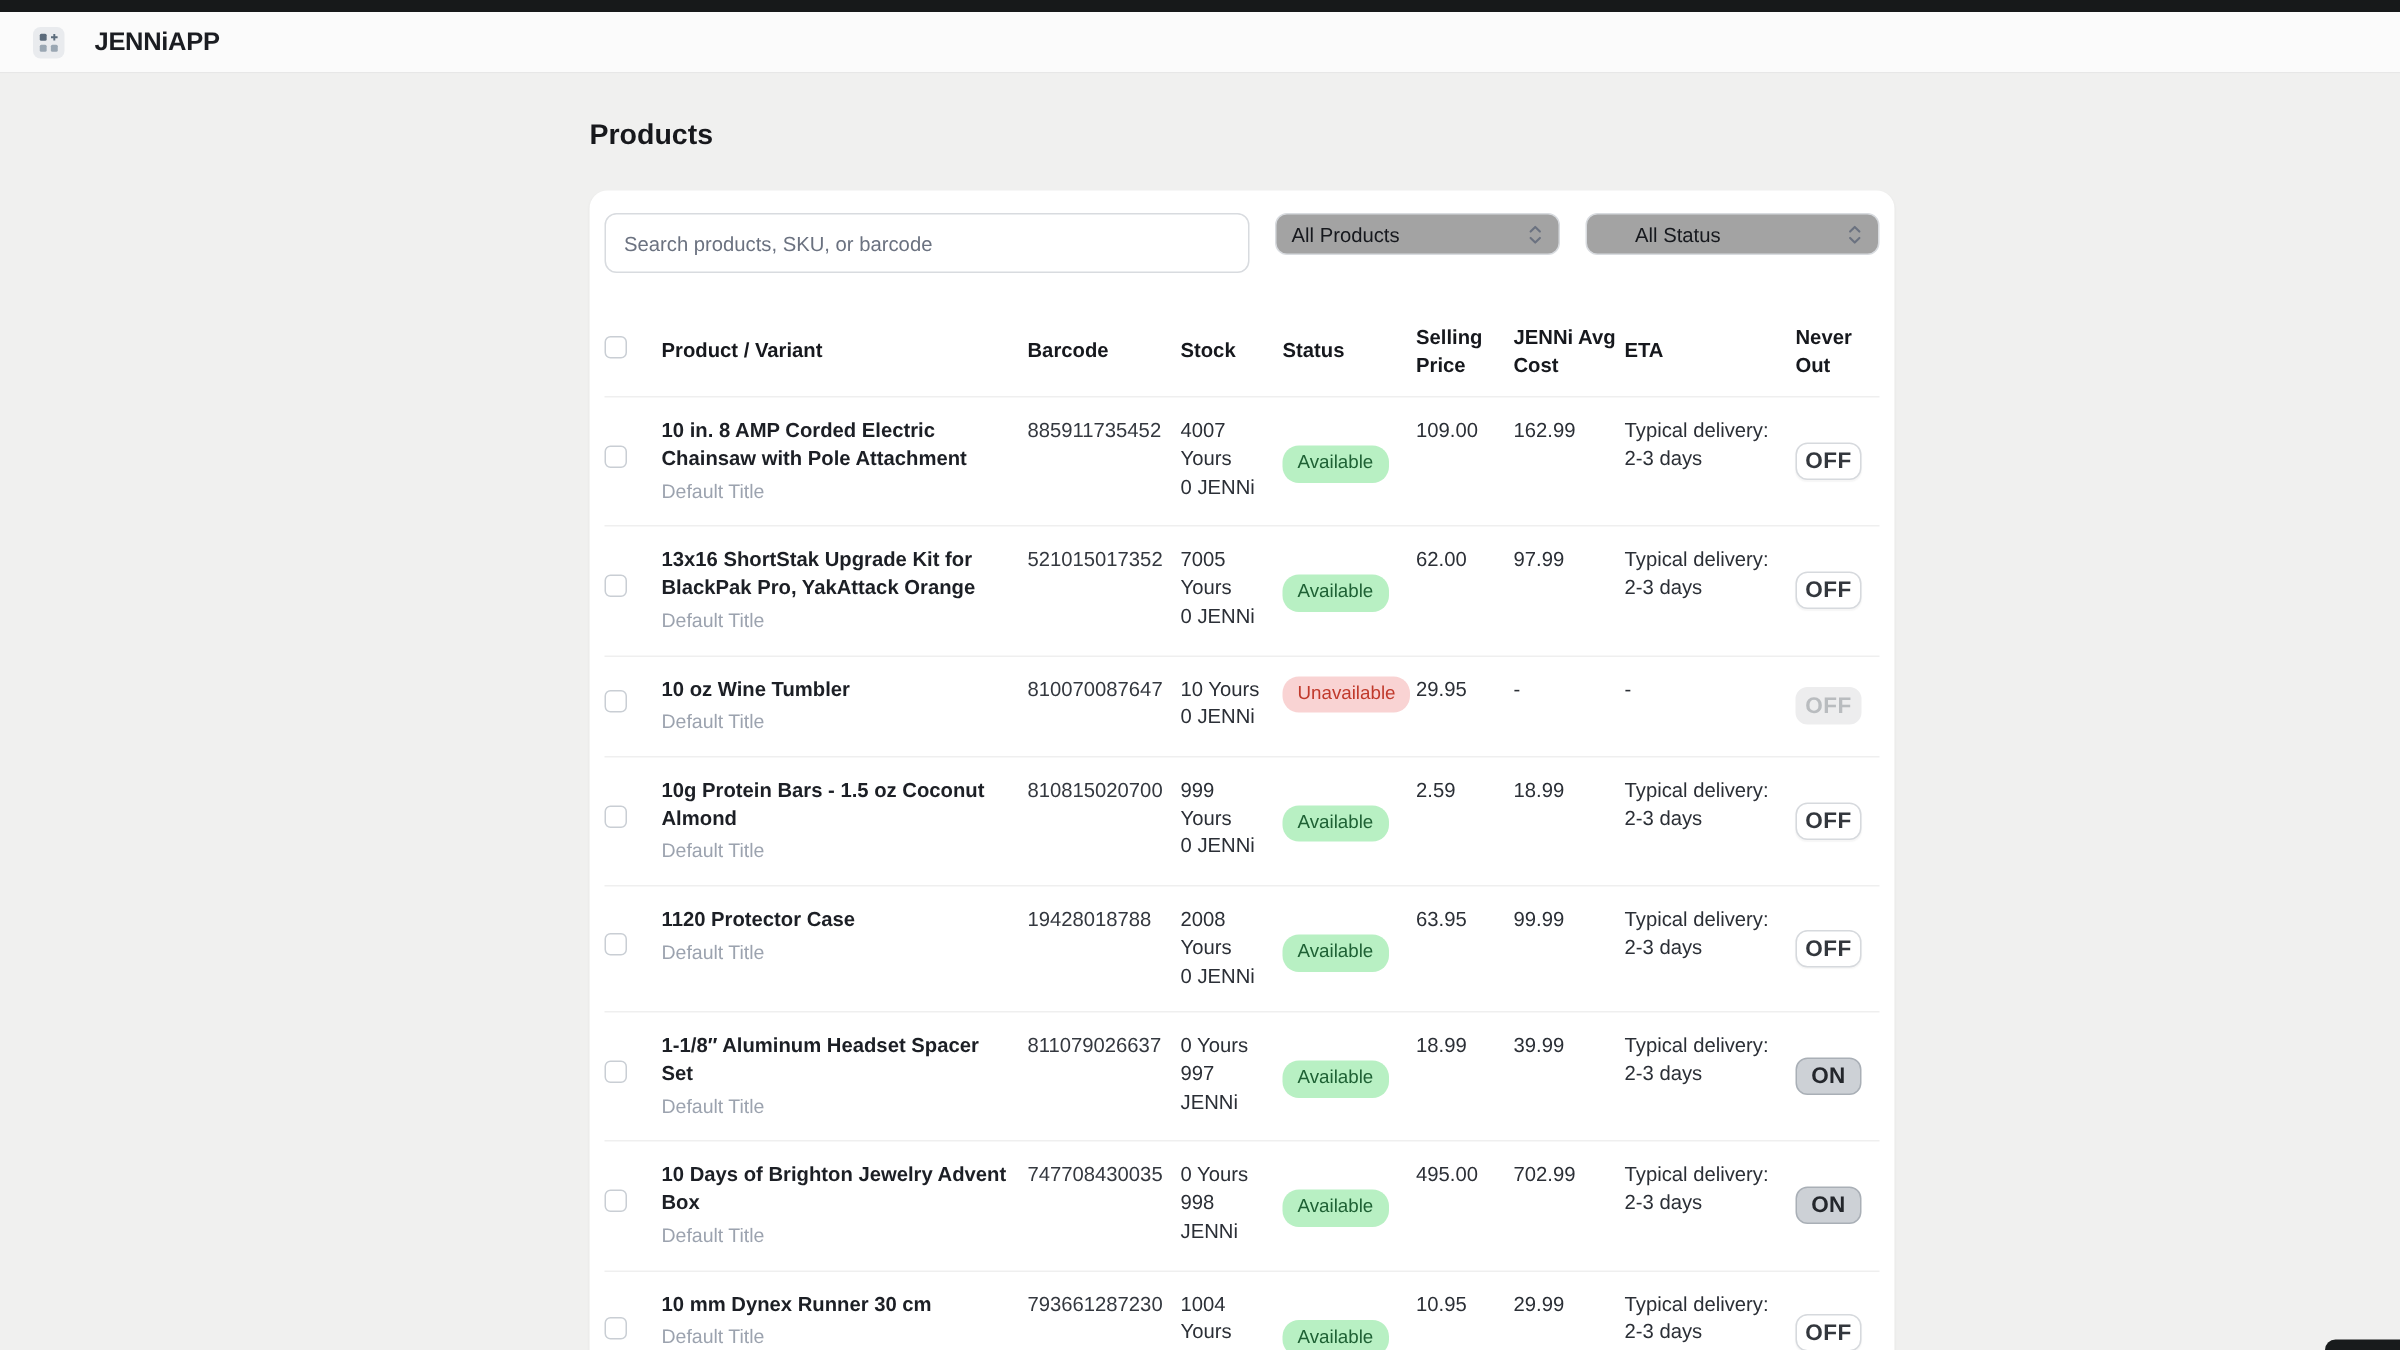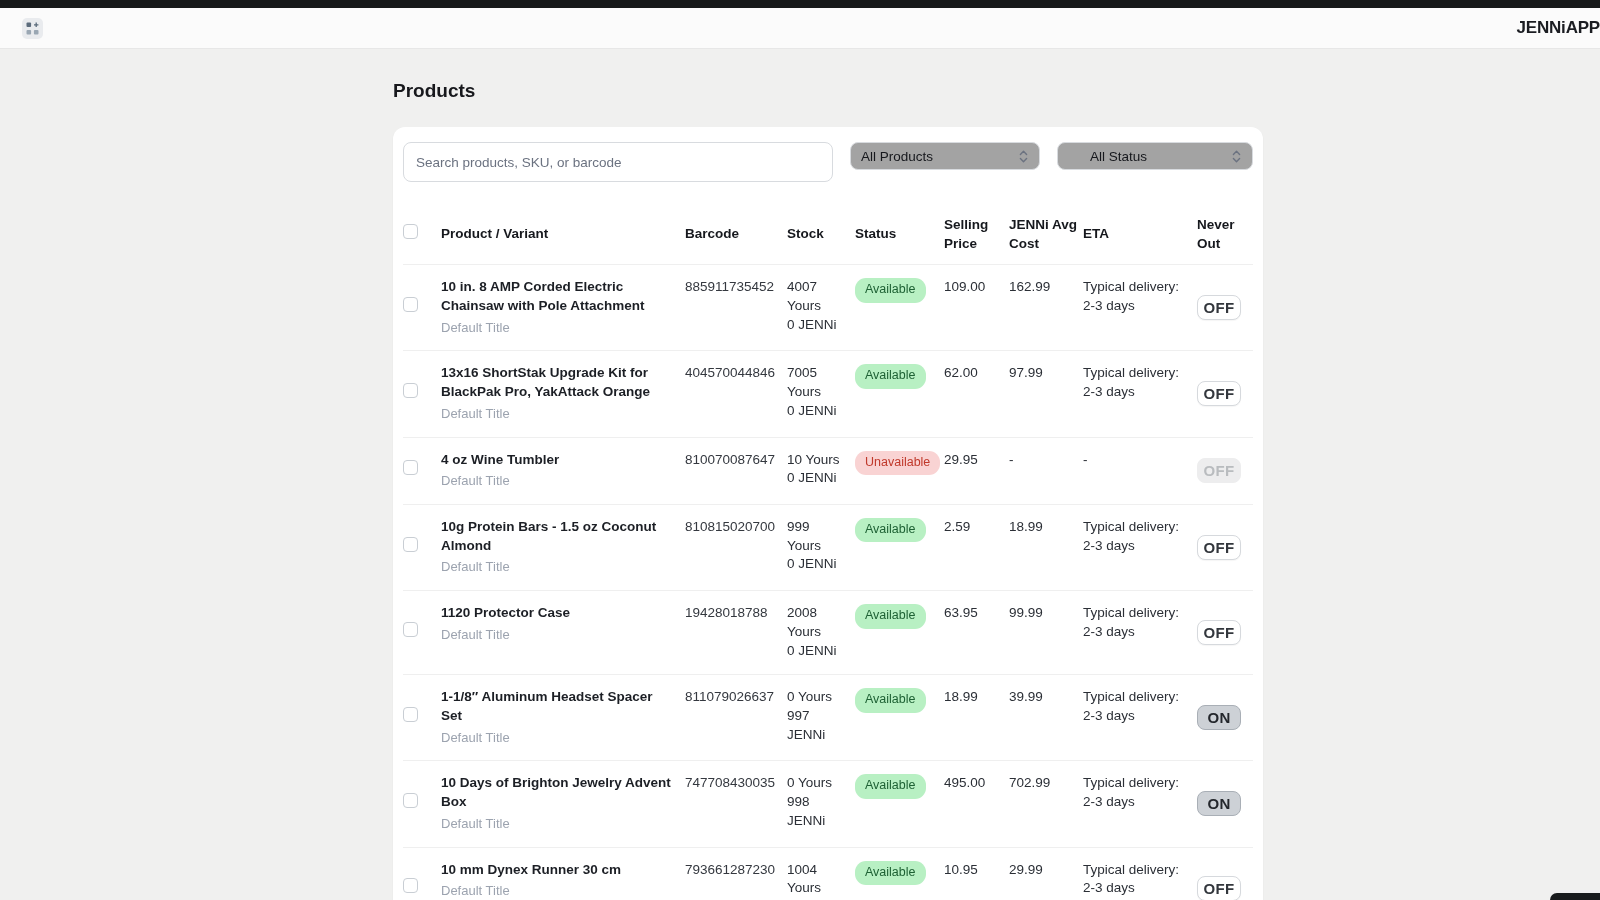"JENNiAPP" .app-header { gap: 8px -> 20px; justify-content: space-between -> none }
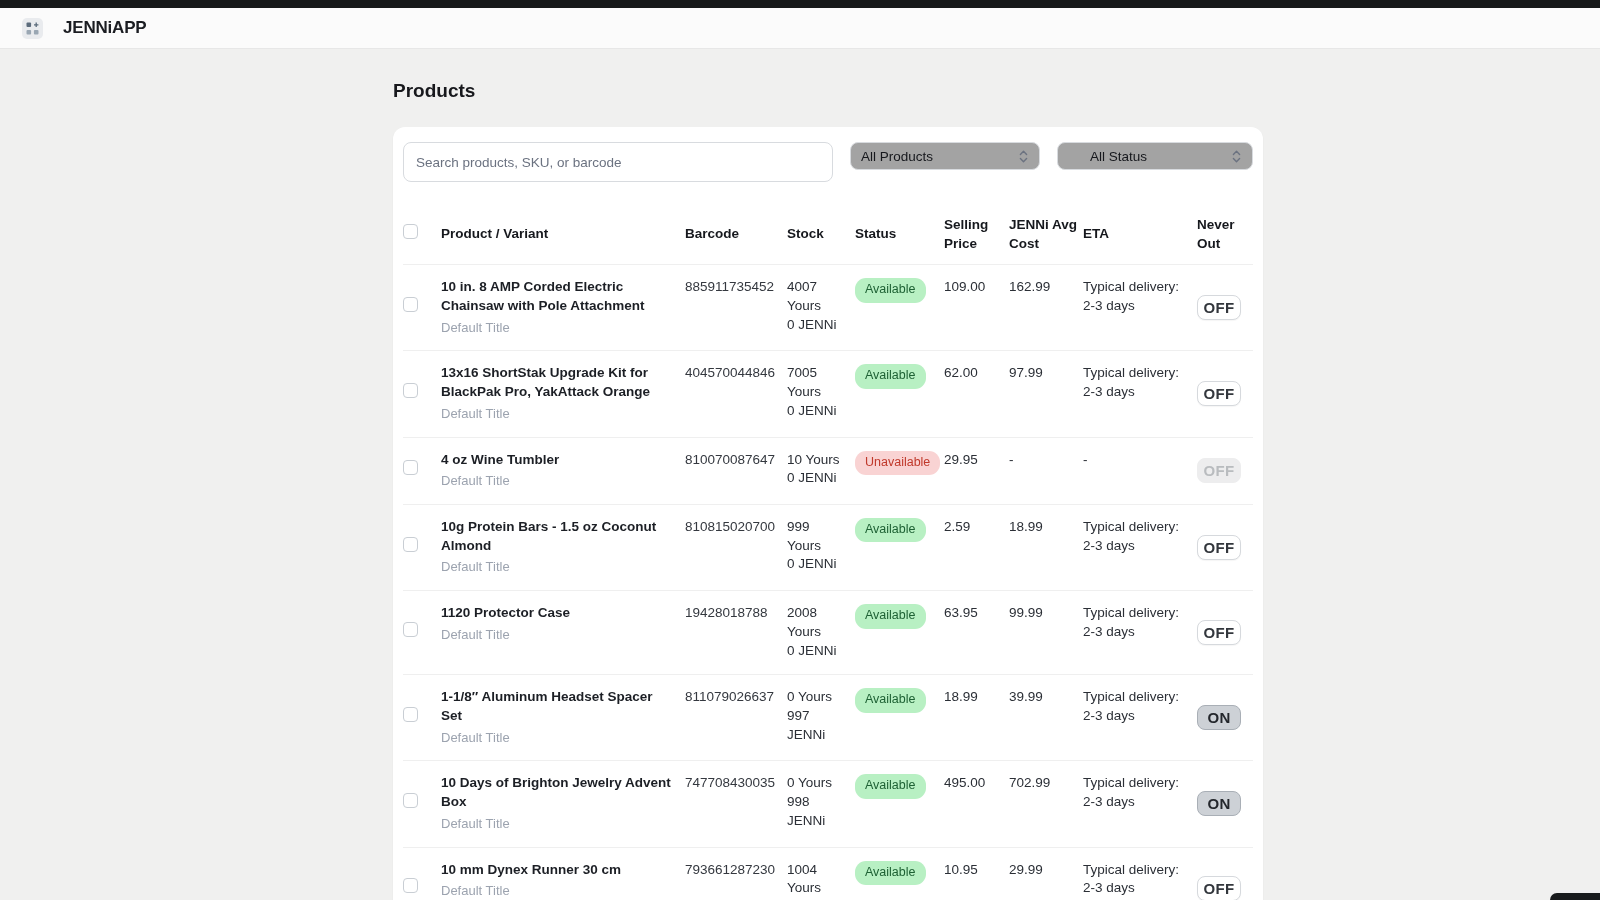"Available" .badge.available { margin-top: none -> 19px }
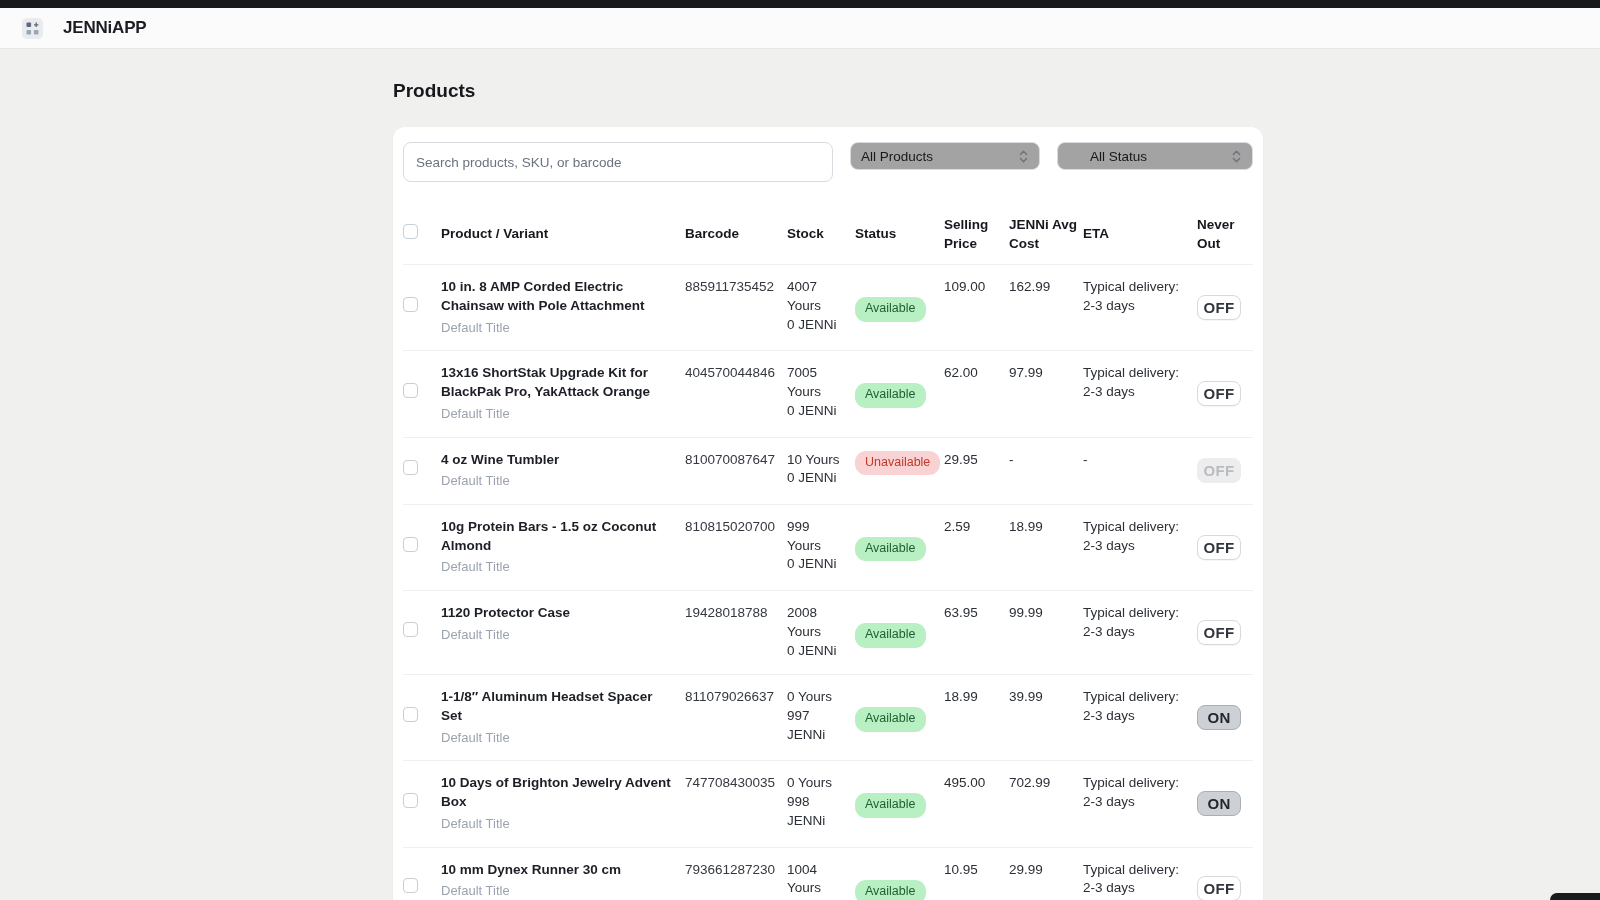"404570044846" div.cell { text: 404570044846 -> 521015017352 }
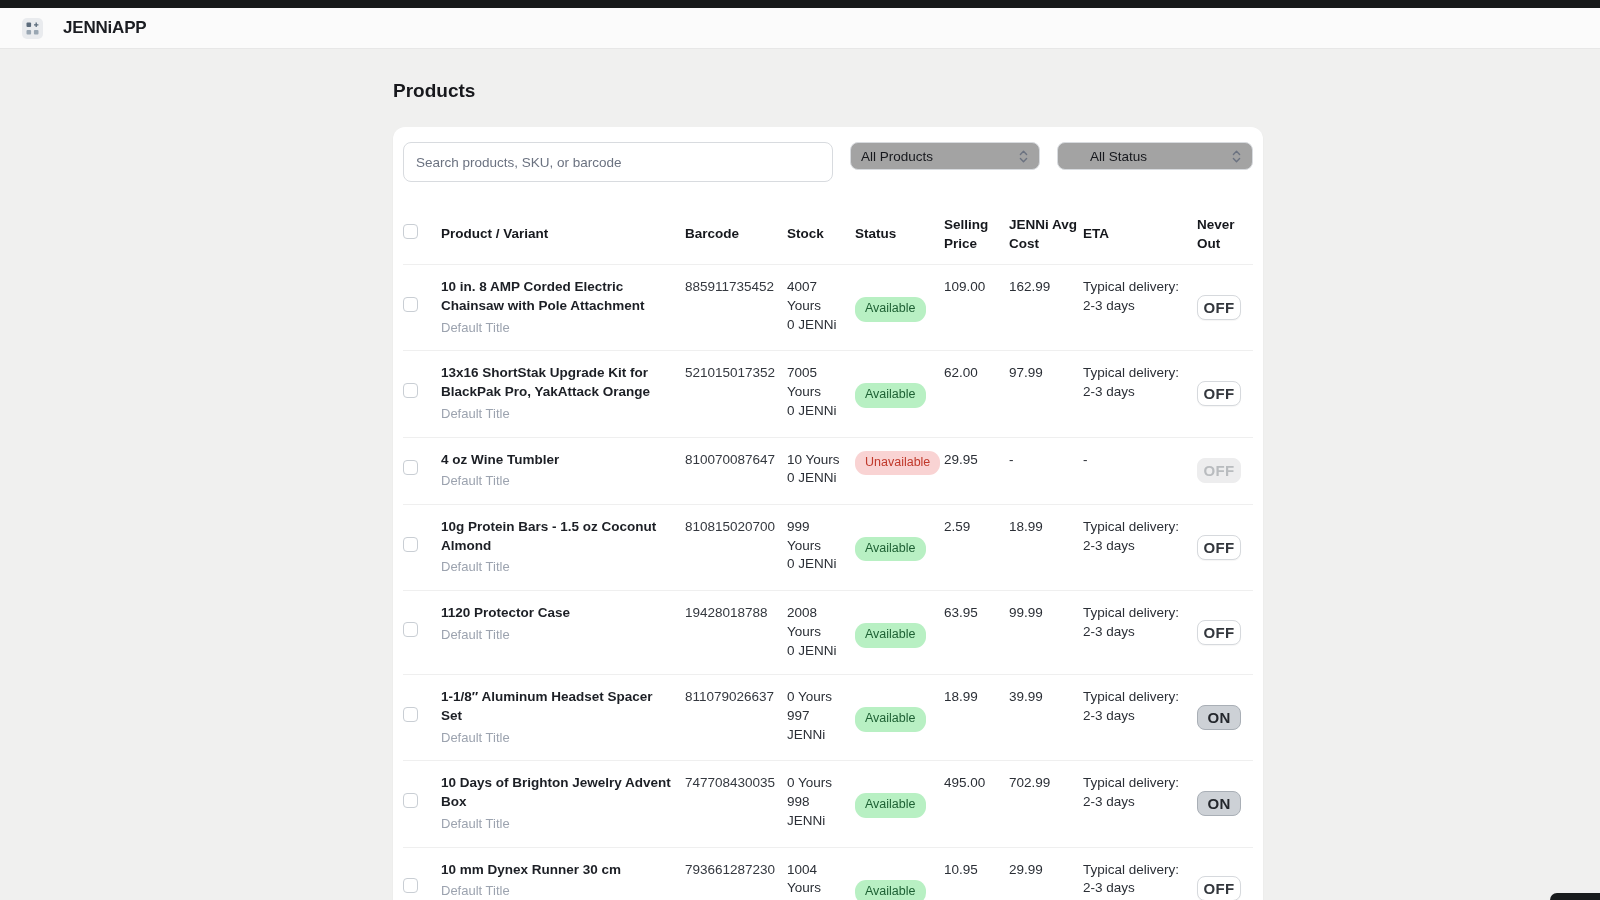"4 oz Wine Tumbler" div.pname { text: 4 -> 10 }
